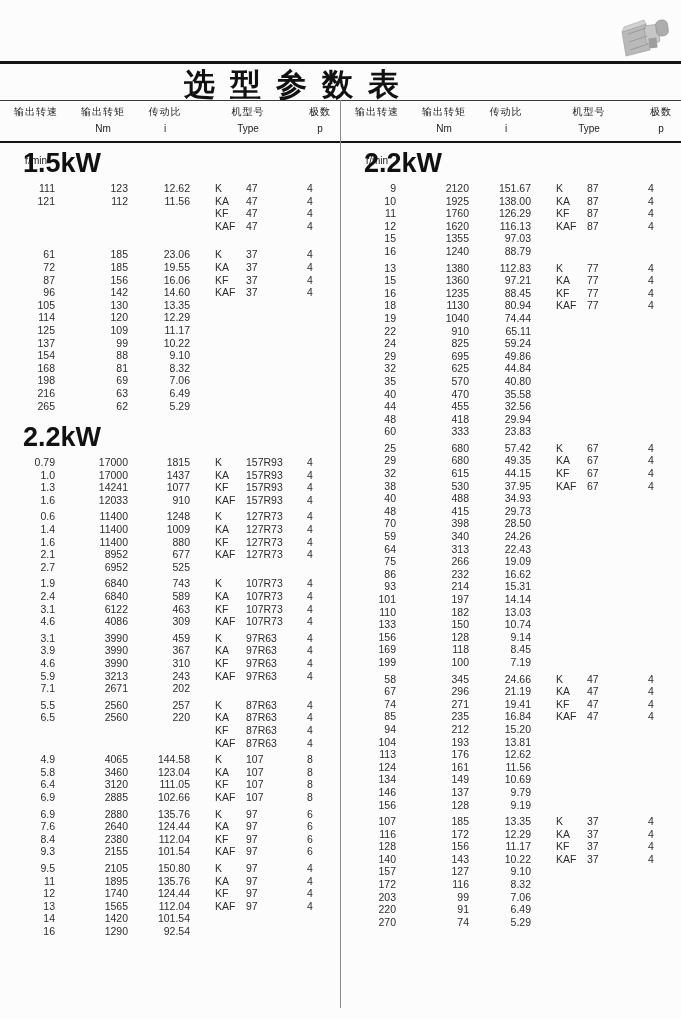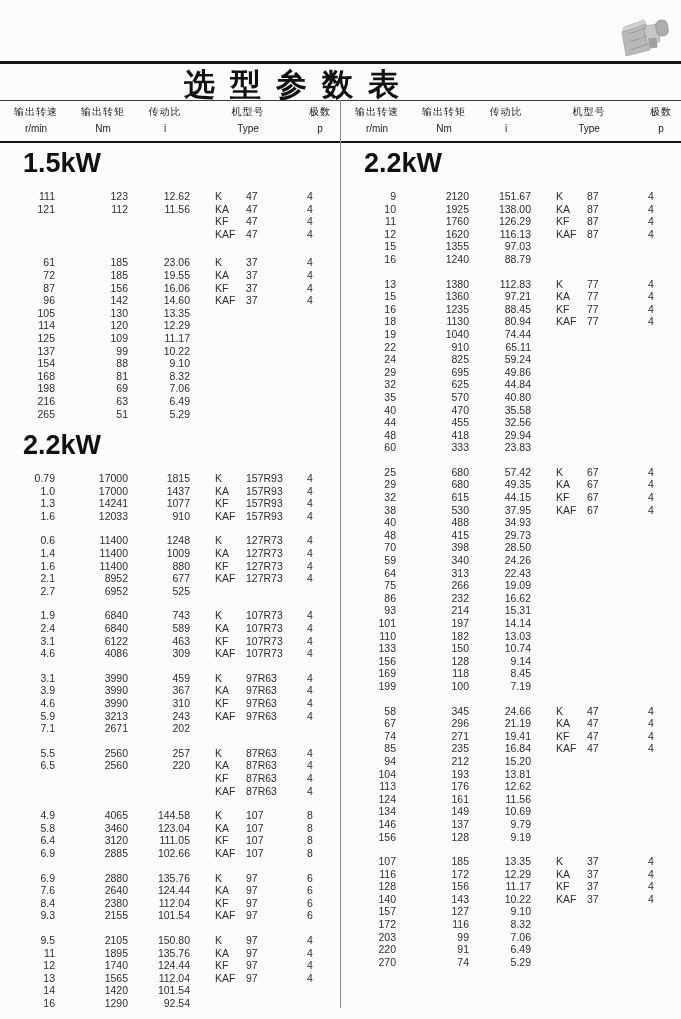"输出转速" .h-speed { gap: none -> 32px }
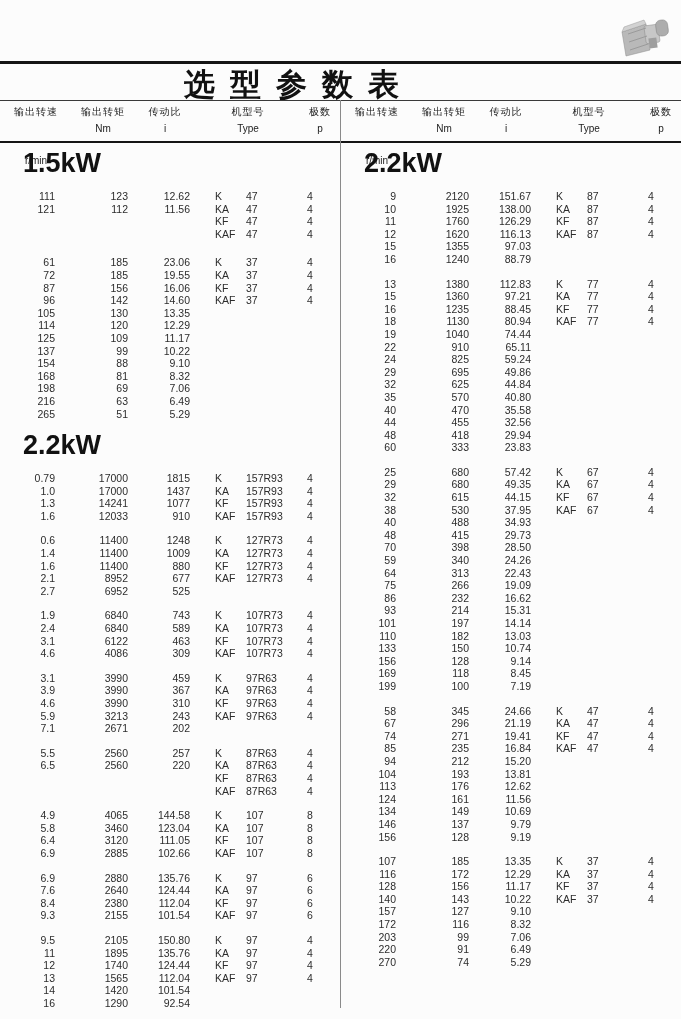"111" .block { margin-top: 12px -> 4px }
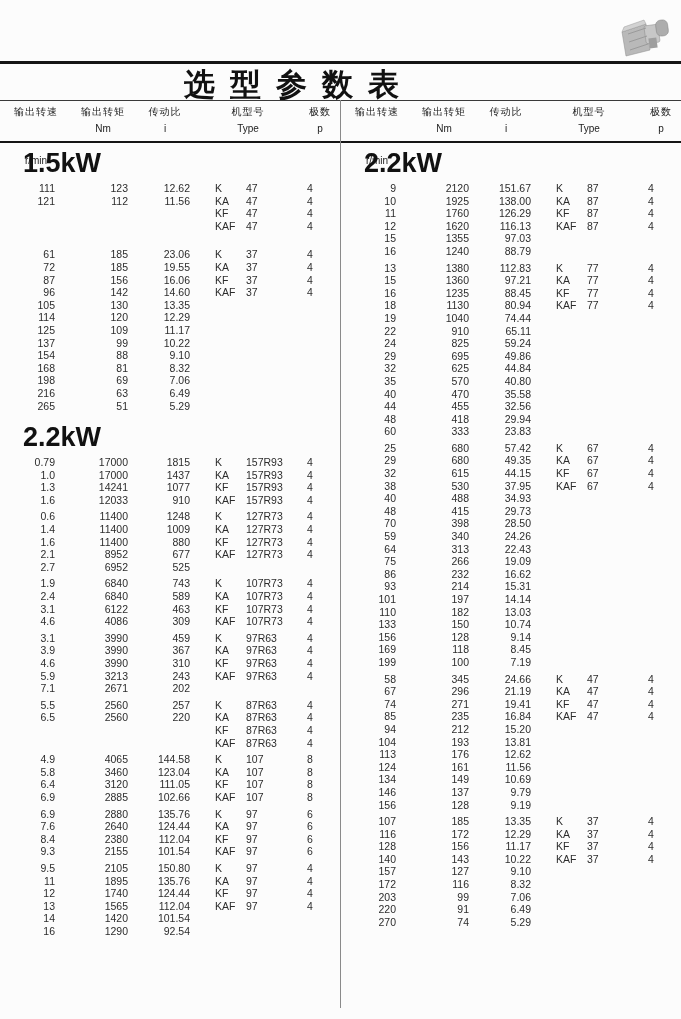"51" span.c { text: 51 -> 62 }
